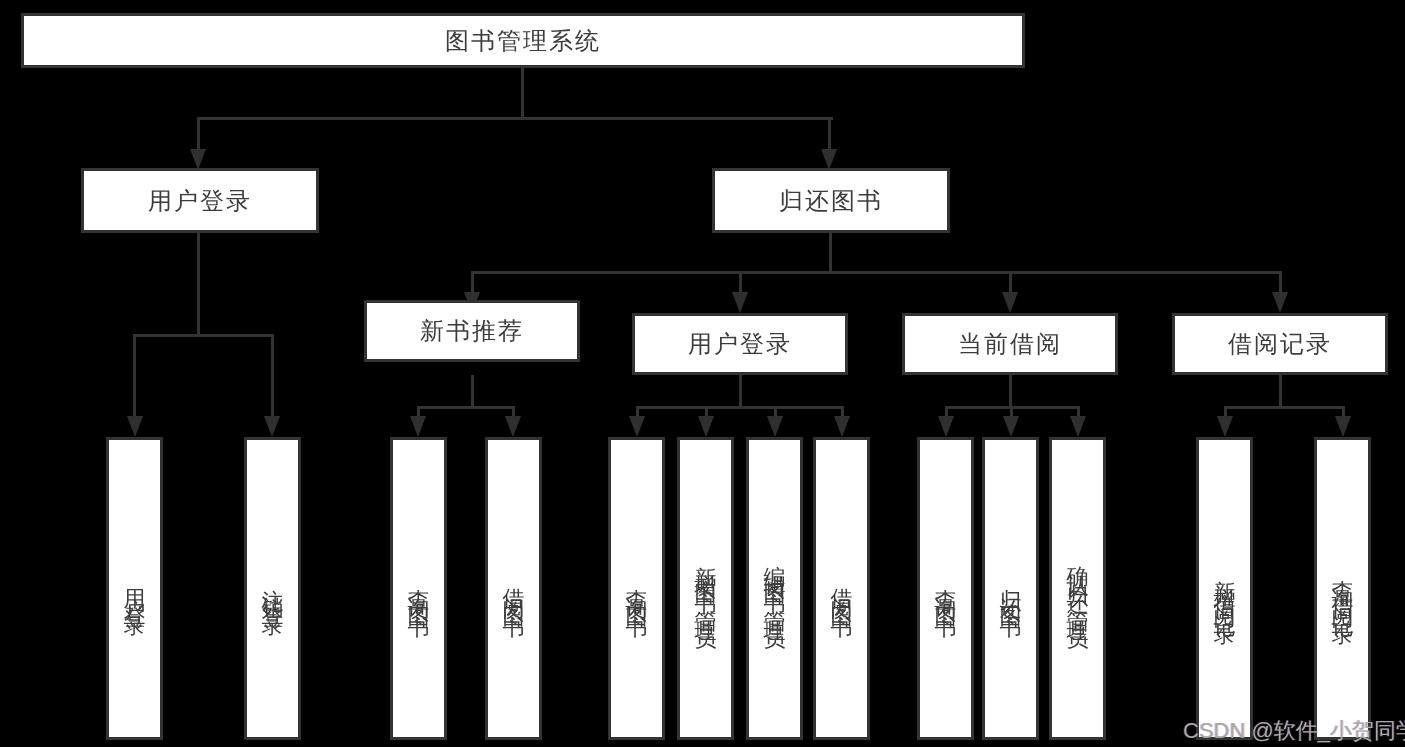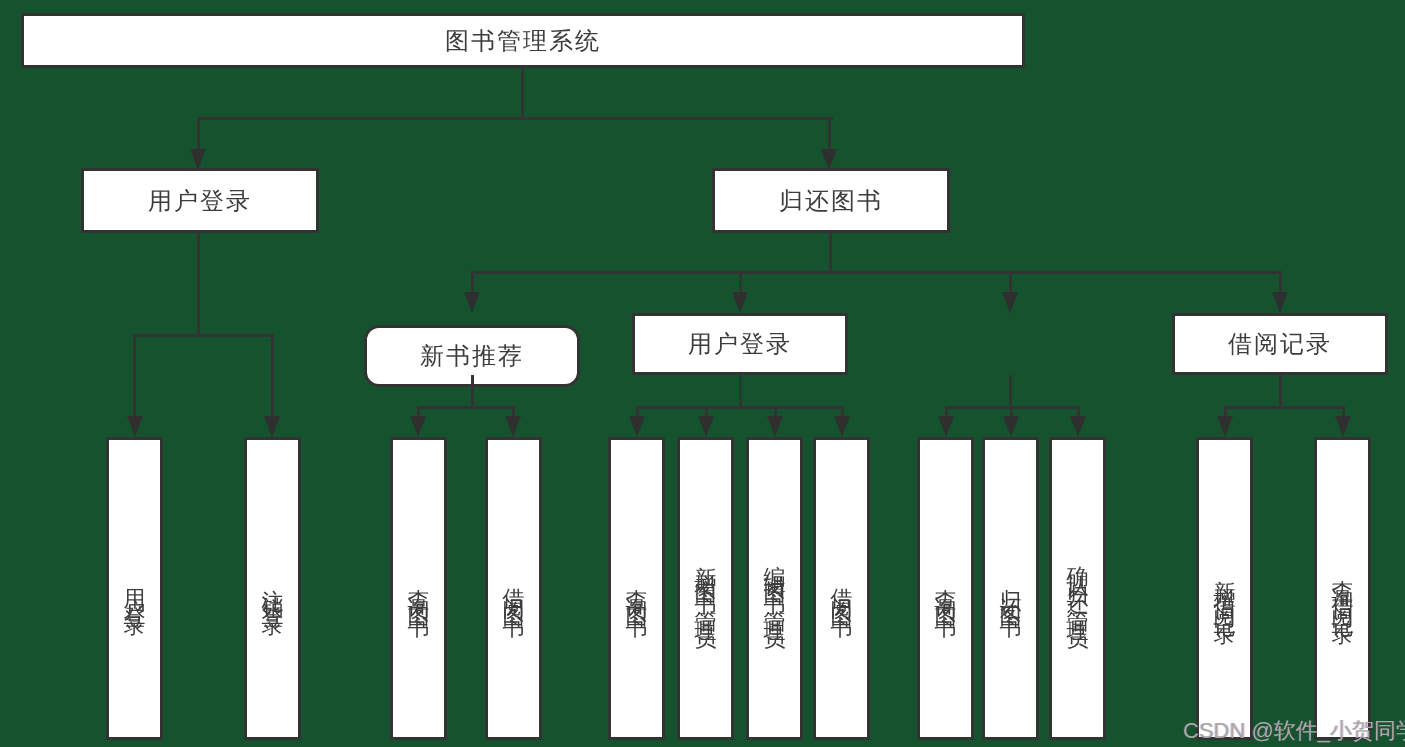"图书管理系统" .canvas { background: #14532d -> #000000 }
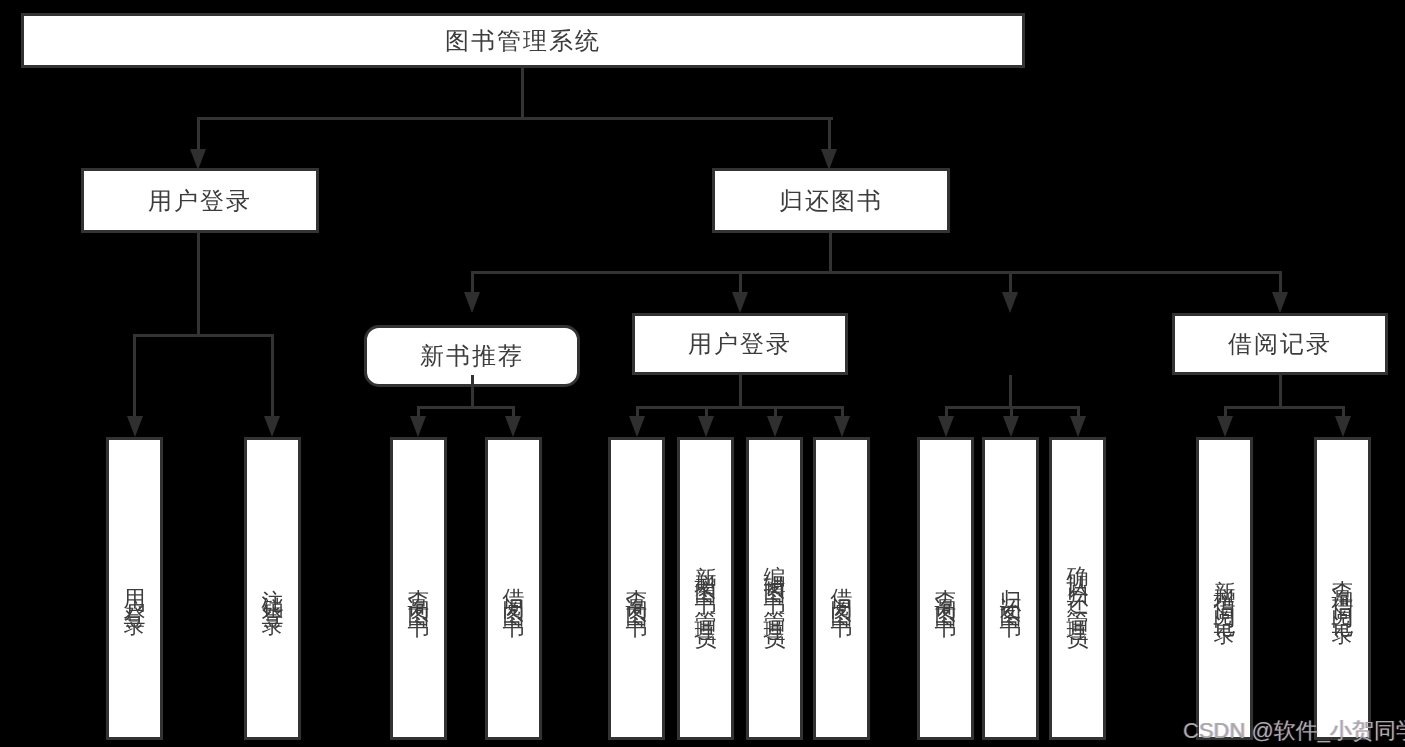"新书推荐" div.box { border-radius: 15px -> none; top: 325px -> 300px }
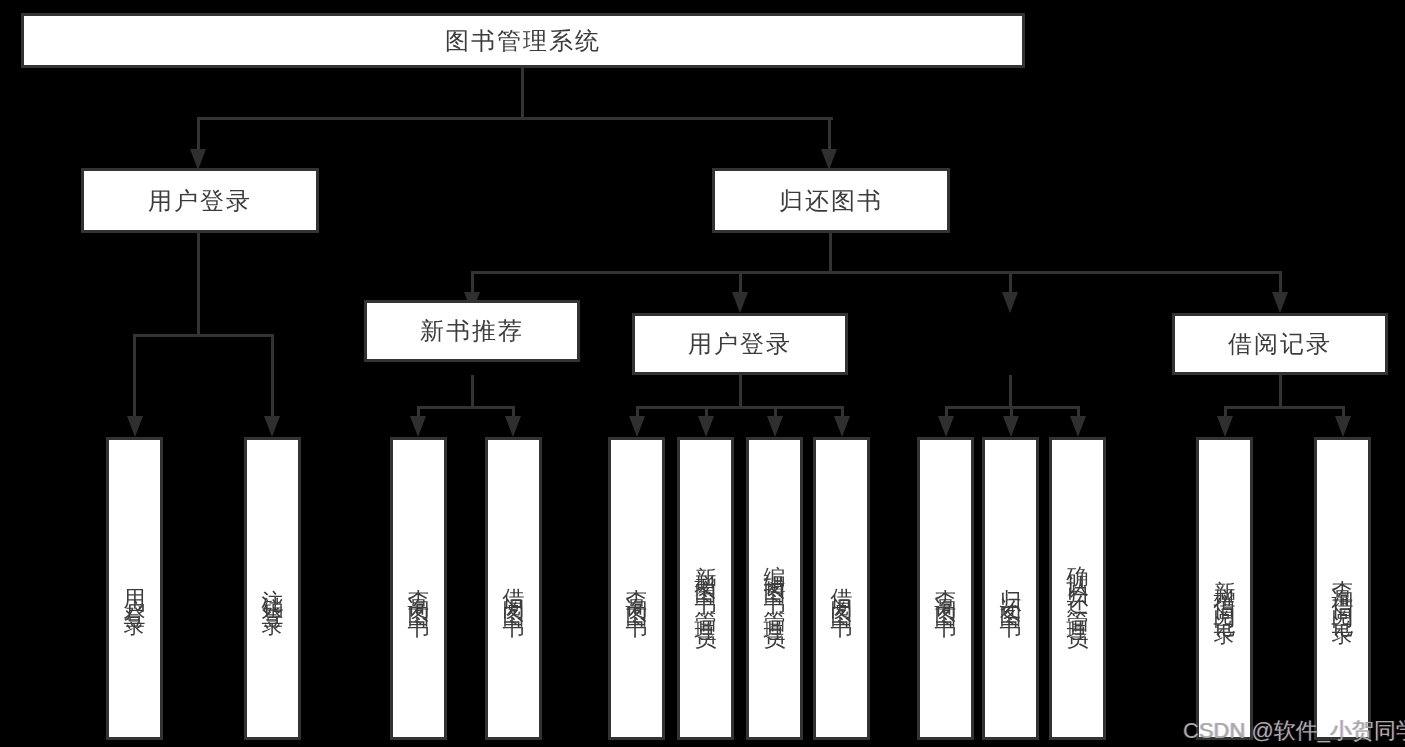"当前借阅" div.box { html: none -> <div> <span>当前借阅</span> </div> }
